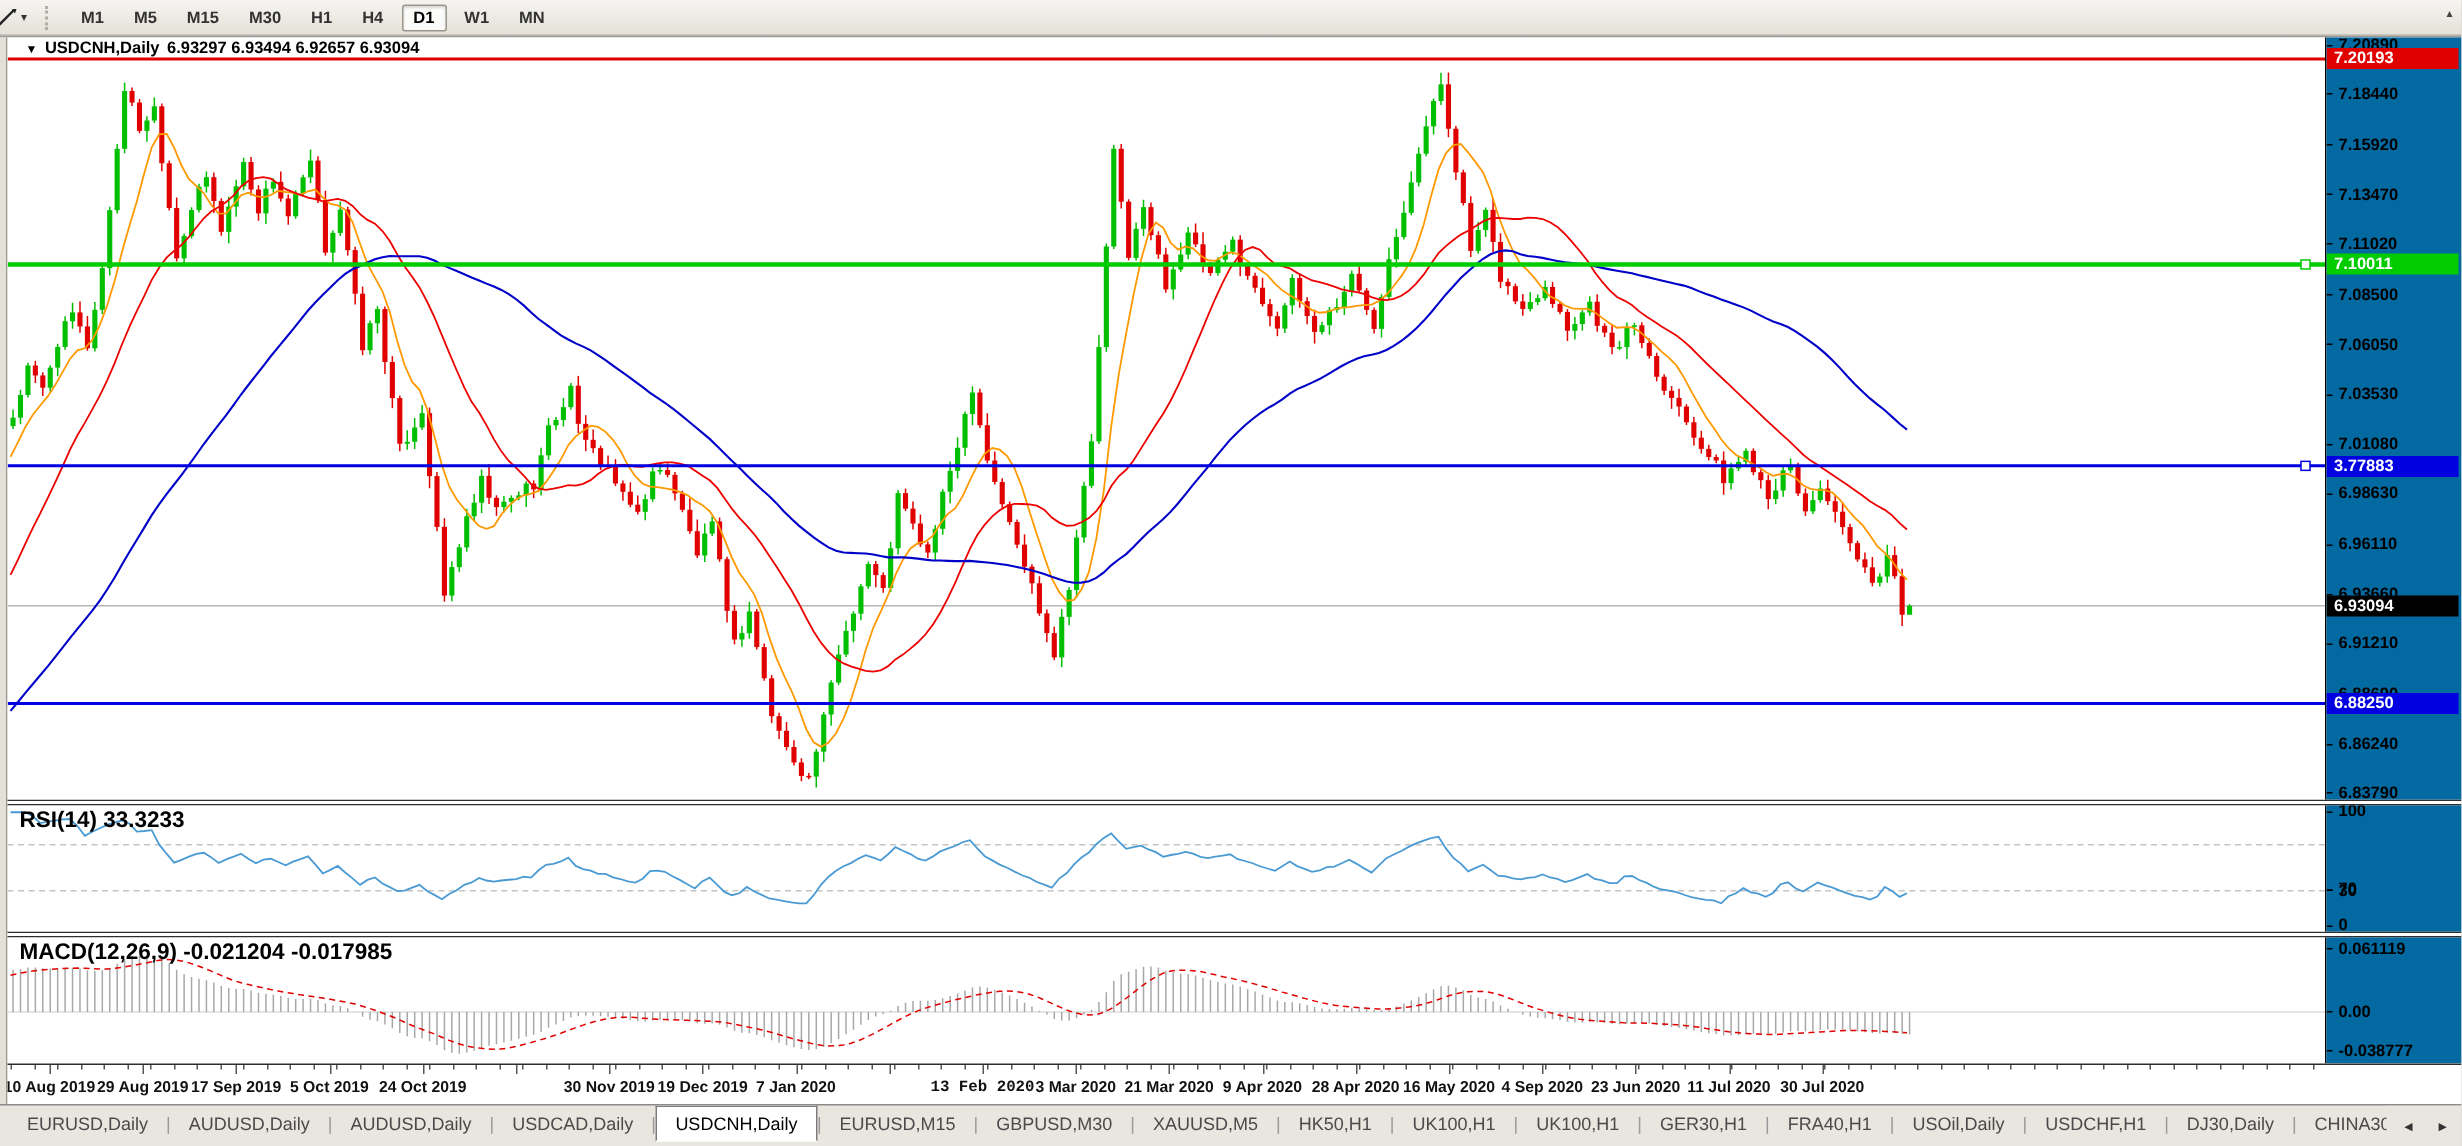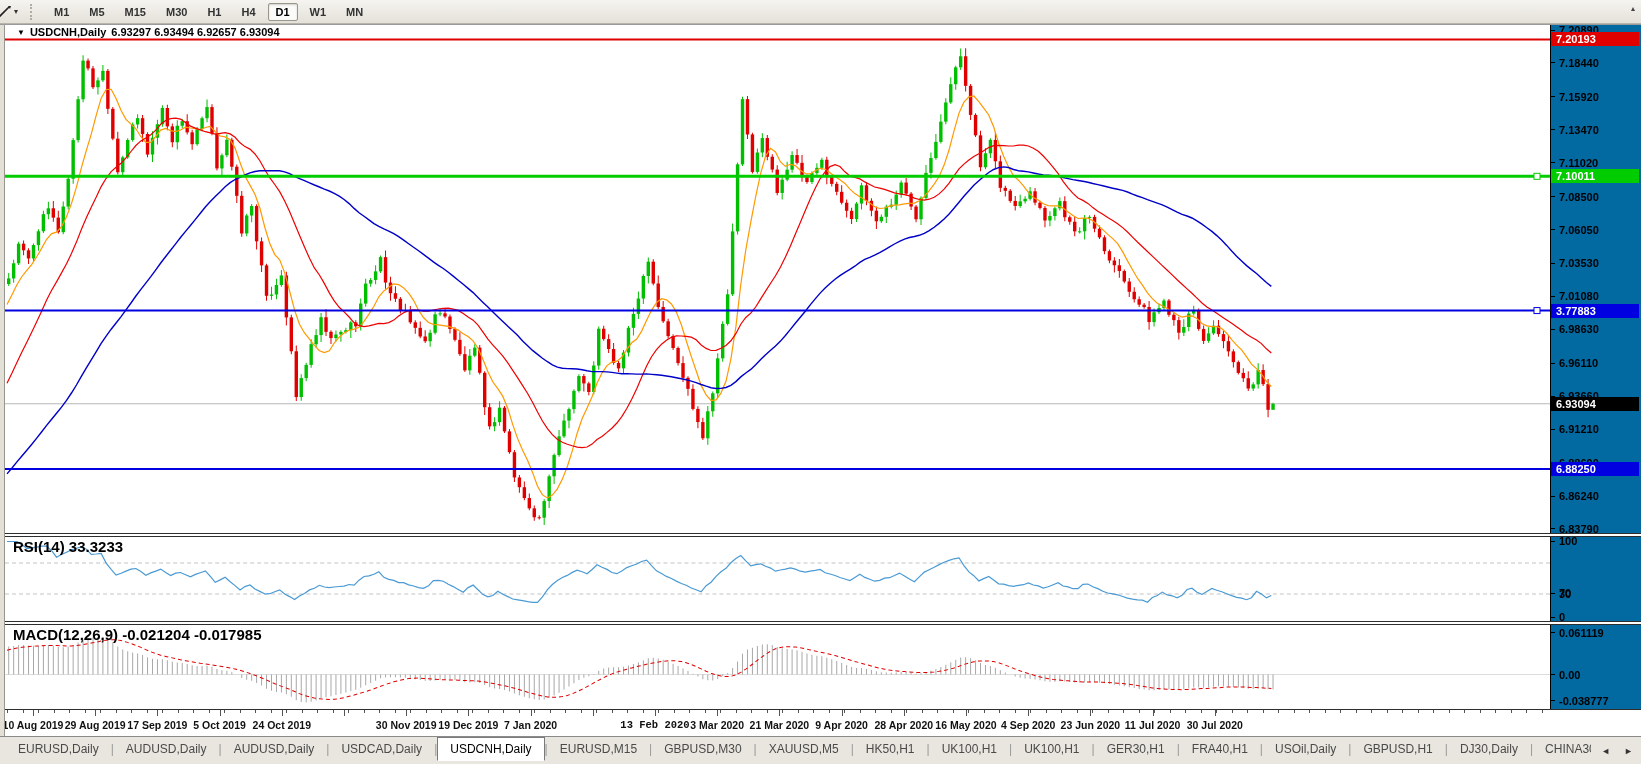"GBPUSD,H1" span.tab { text: GBPUSD,H1 -> USDCHF,H1 }
